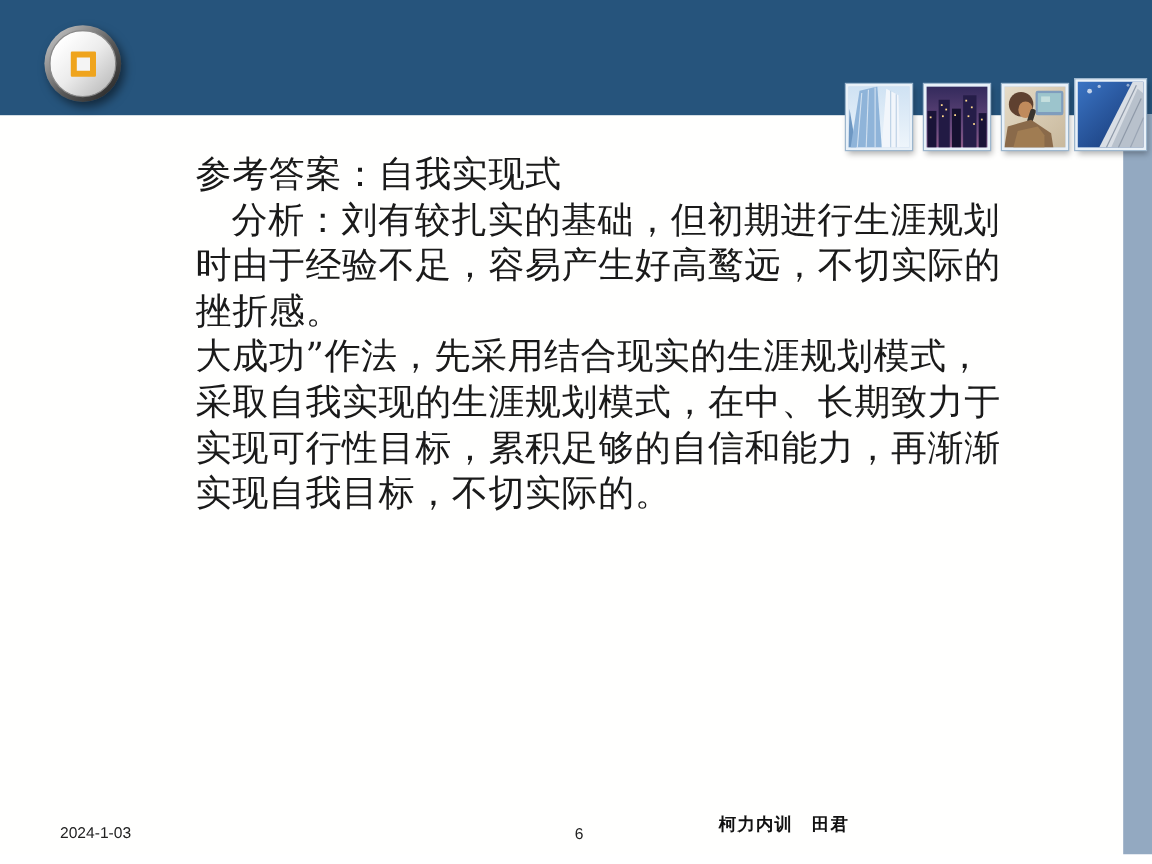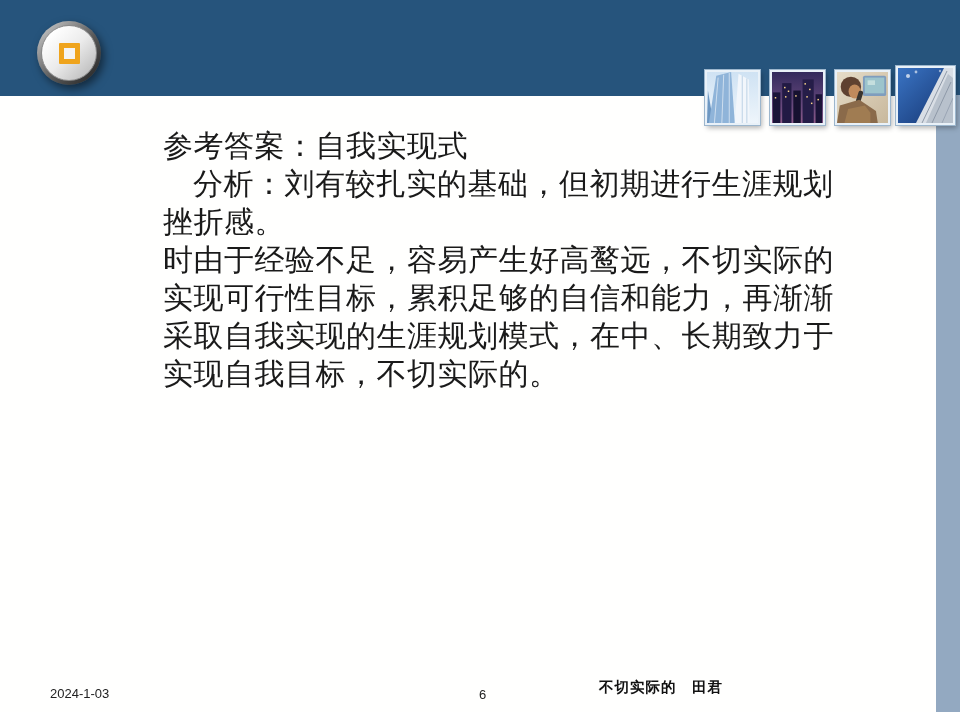"挫折感。" p { order: before "时由于经验不足，容易产生好高鹜远，不切实际的" -> after "时由于经验不足，容易产生好高鹜远，不切实际的" }
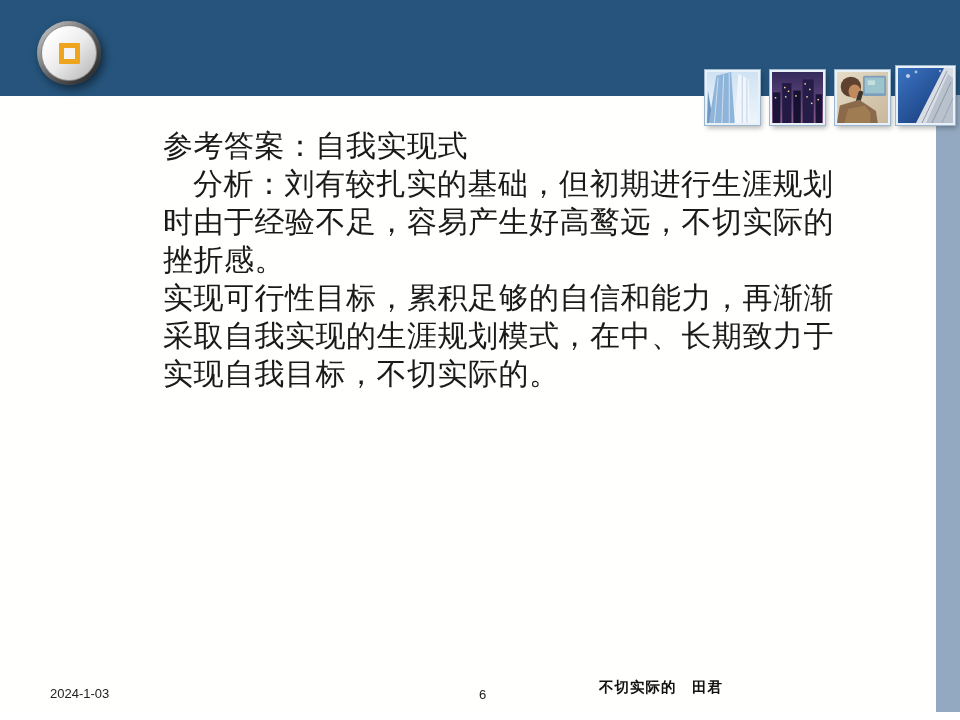"大成功”作法，先采用结合现实的生涯规划模式，" p { html: none -> <p>大成功”作法，先采用结合现实的生涯规划模式，</p> }
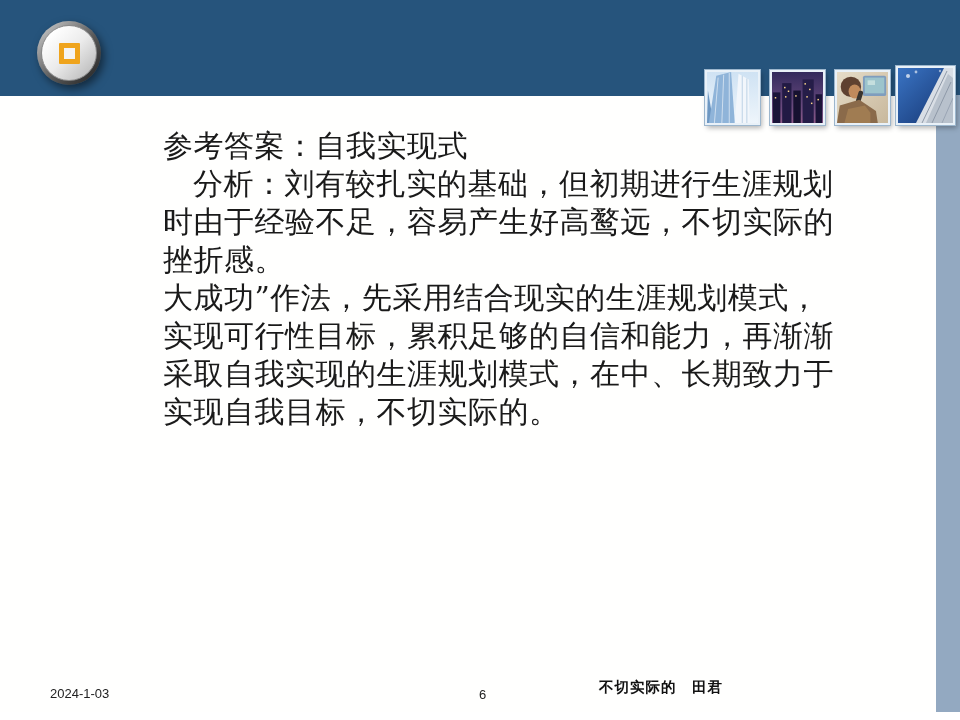"实现可行性目标，累积足够的自信和能力，再渐渐" p { order: before "采取自我实现的生涯规划模式，在中、长期致力于" -> after "采取自我实现的生涯规划模式，在中、长期致力于" }
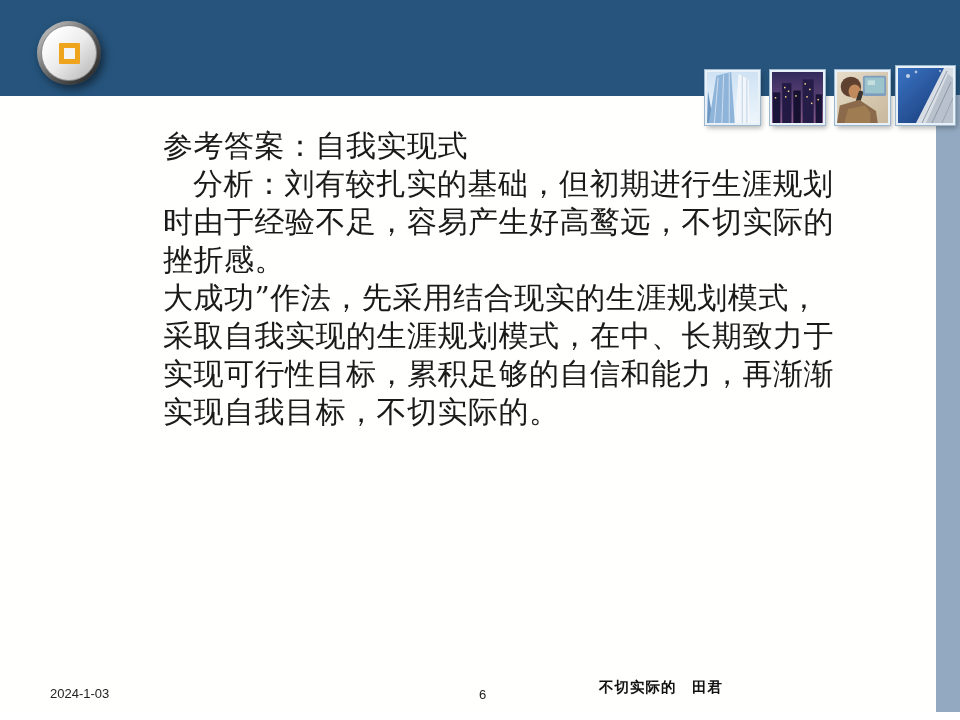"不切实际的 田君" div.footer-credit { text: 不切实际的 -> 柯力内训 }
